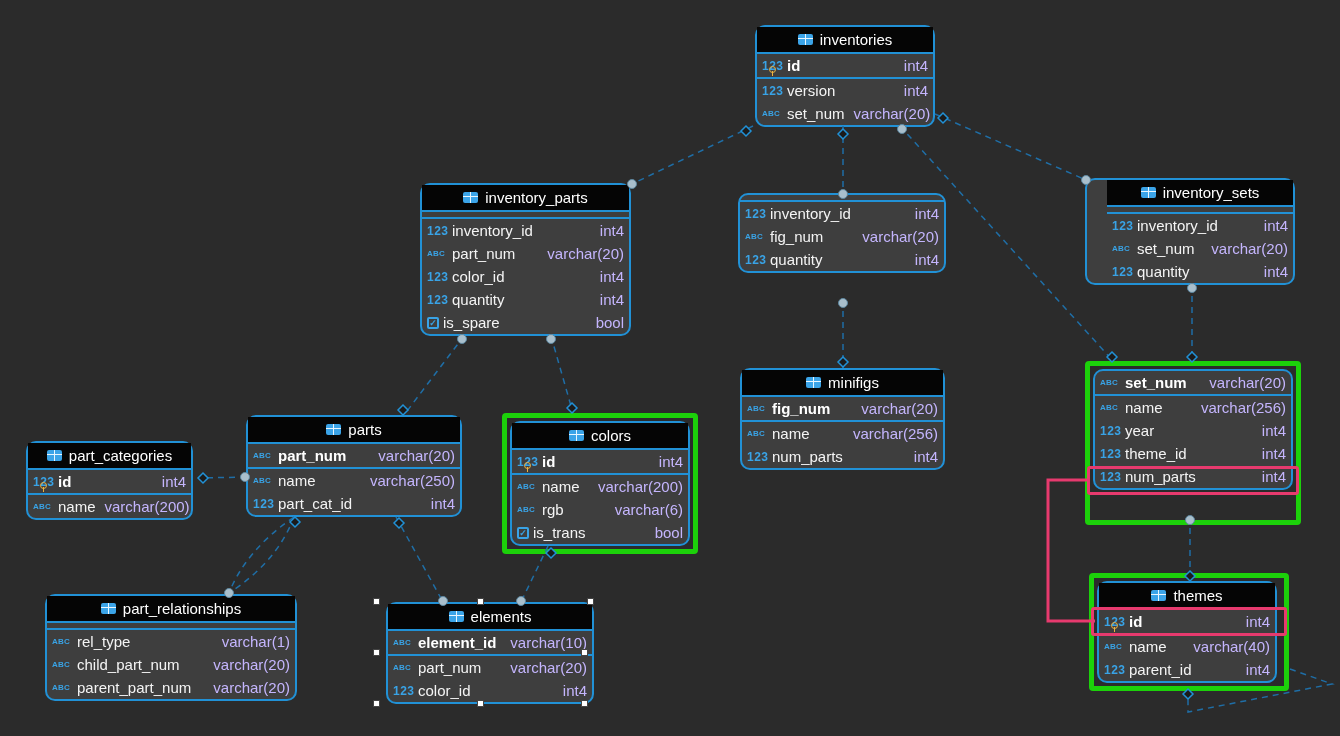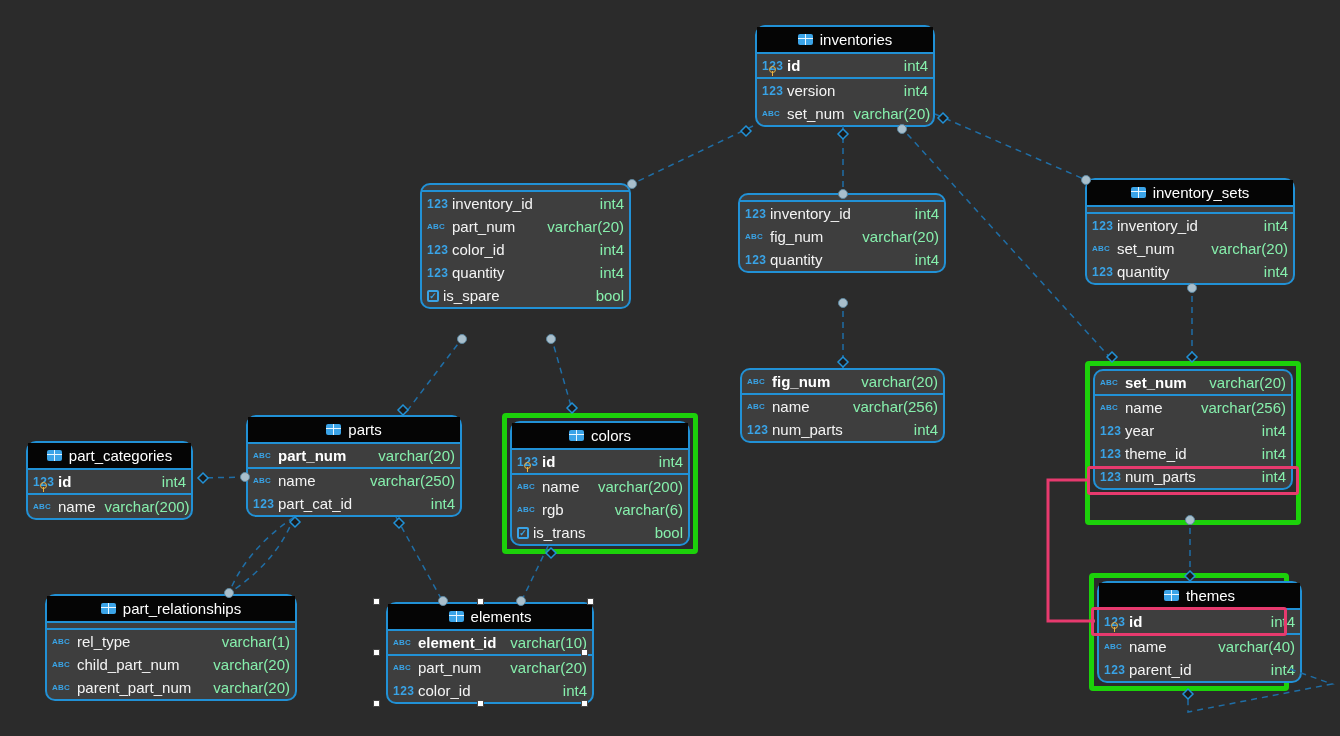"int4" .ctype { color: #86efac -> #c4b5fd }
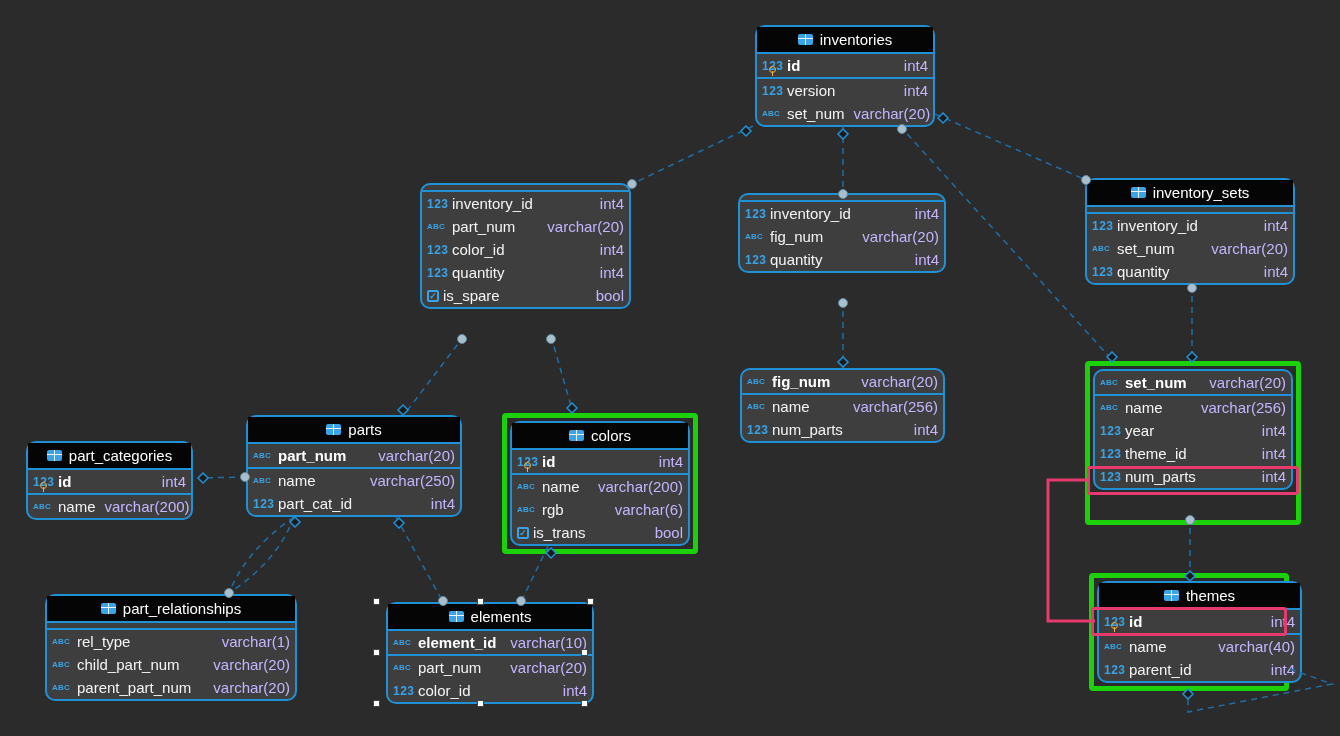"inventory_parts" div.thead { html: none -> <div> <span></span> <span>inventory_parts</span> </div> }
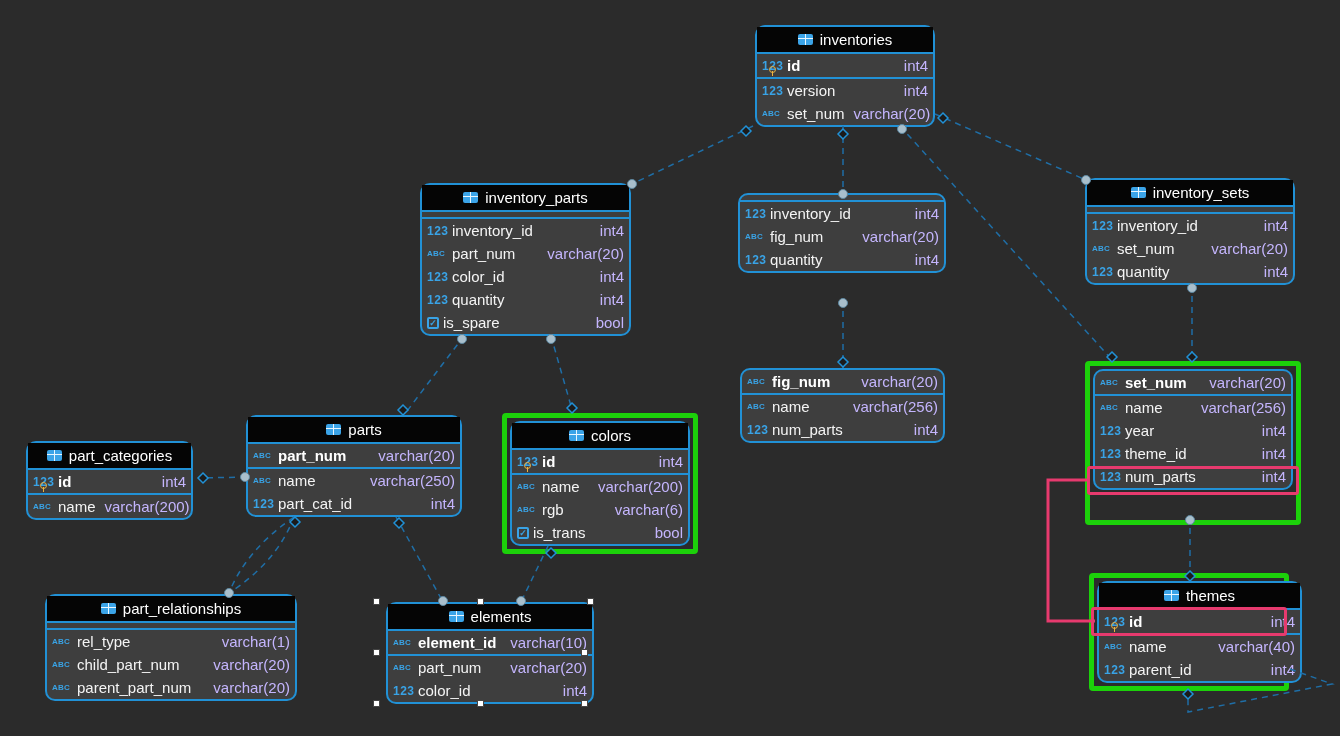"inventory_sets" div.table { padding-left: none -> 20px }
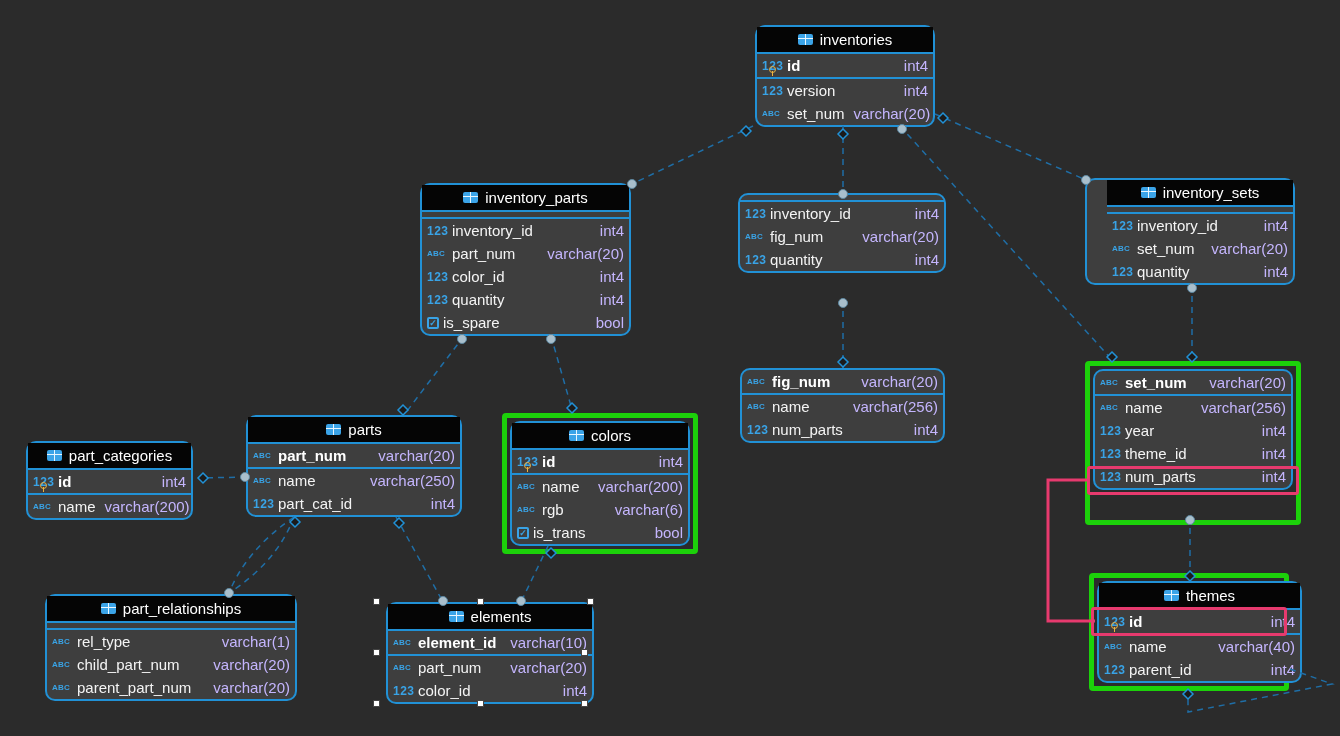"minifigs" div.thead { html: none -> <div> <span></span> <span>minifigs</span> </div> }
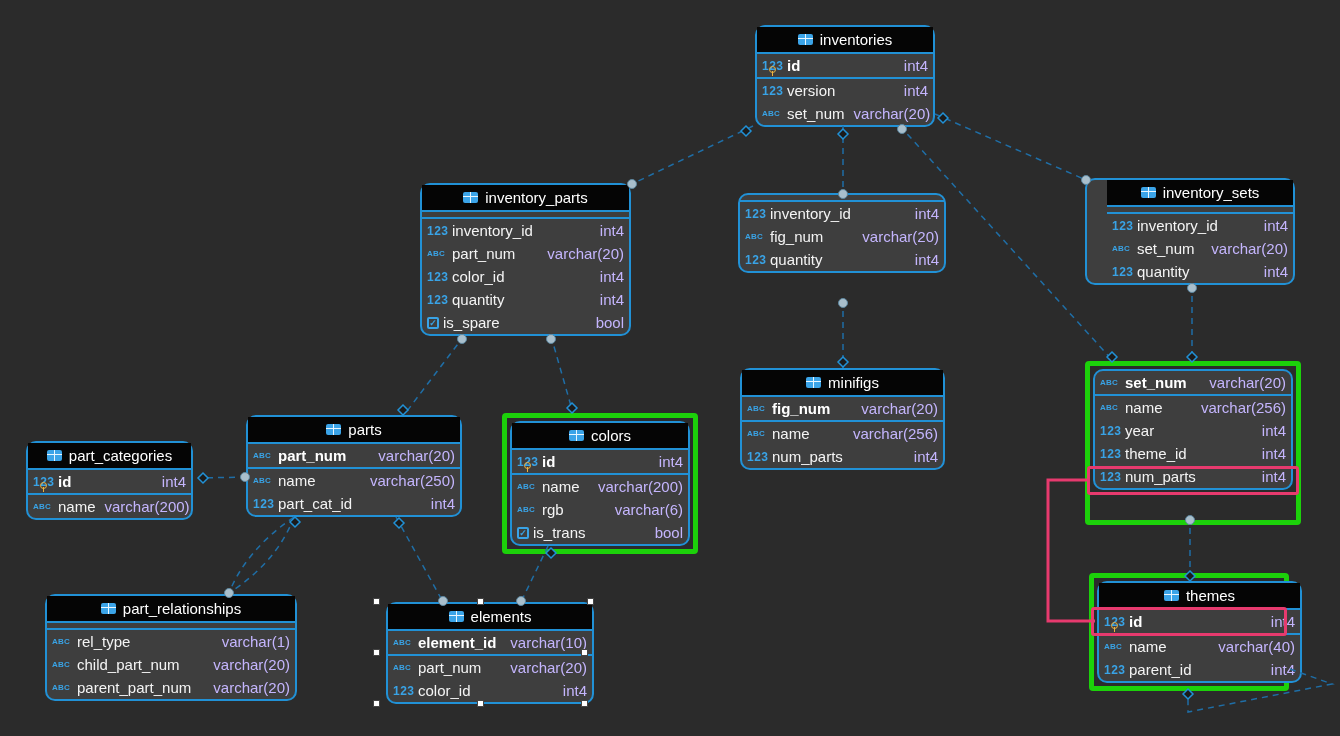"themes" div.table { width: 205px -> 180px }
